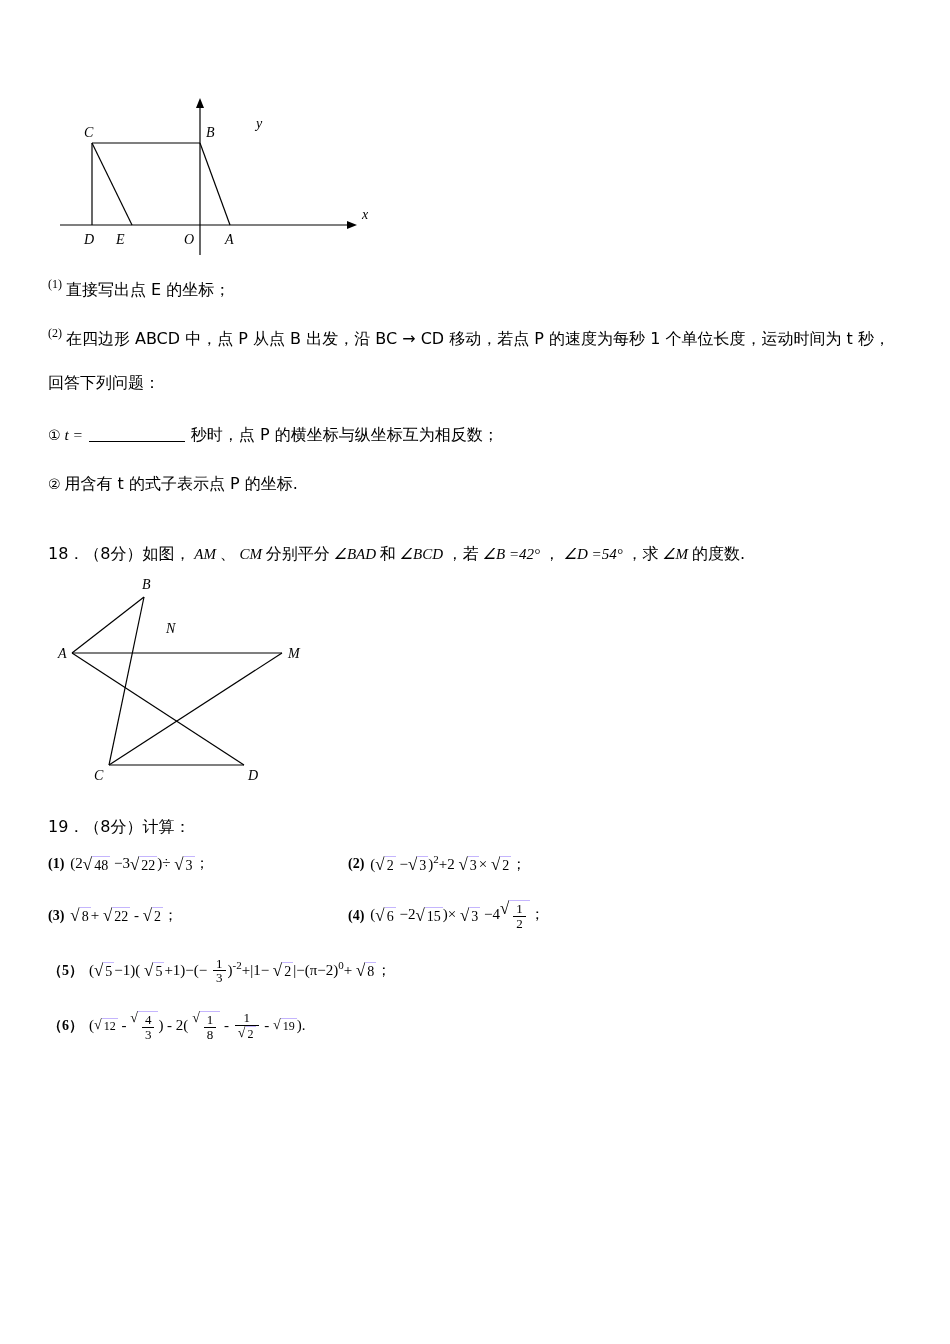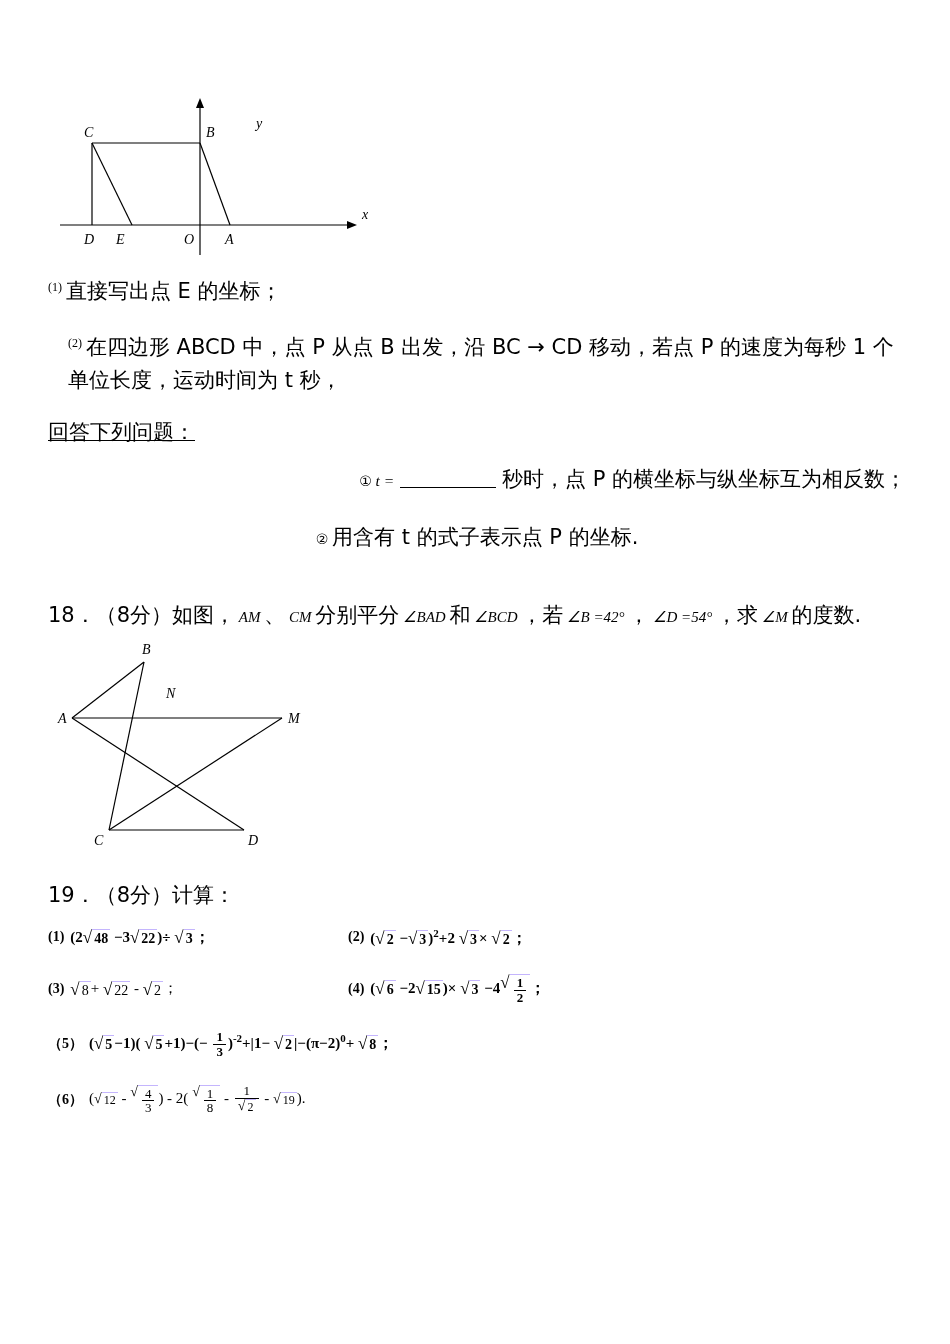"直接写出点 E 的坐标；" .cn { font-size: 21px -> 16px }
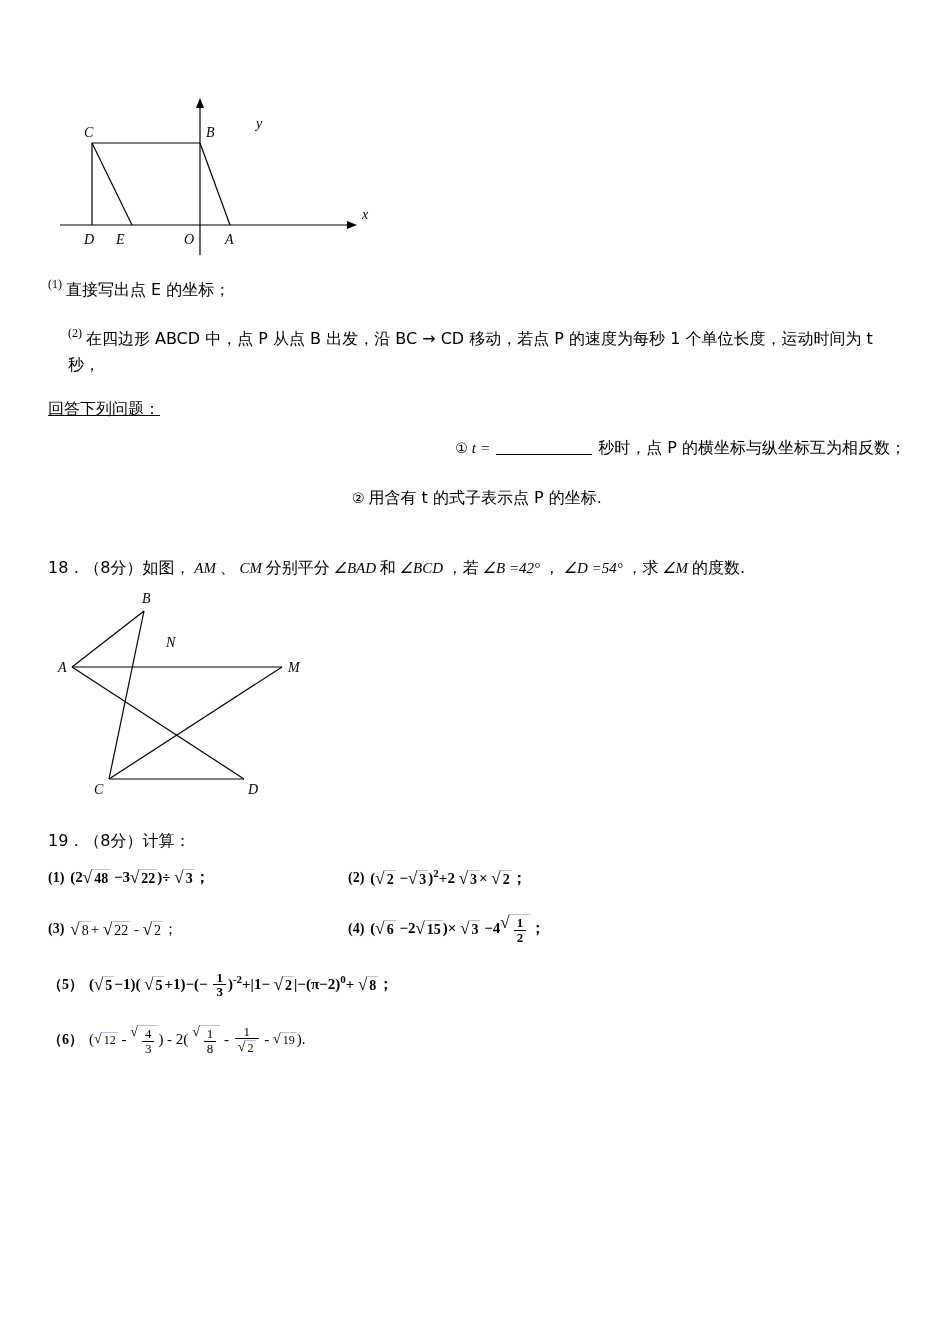"(2) 在四边形 ABCD 中，点 P" p.line { margin-left: 20px -> none }
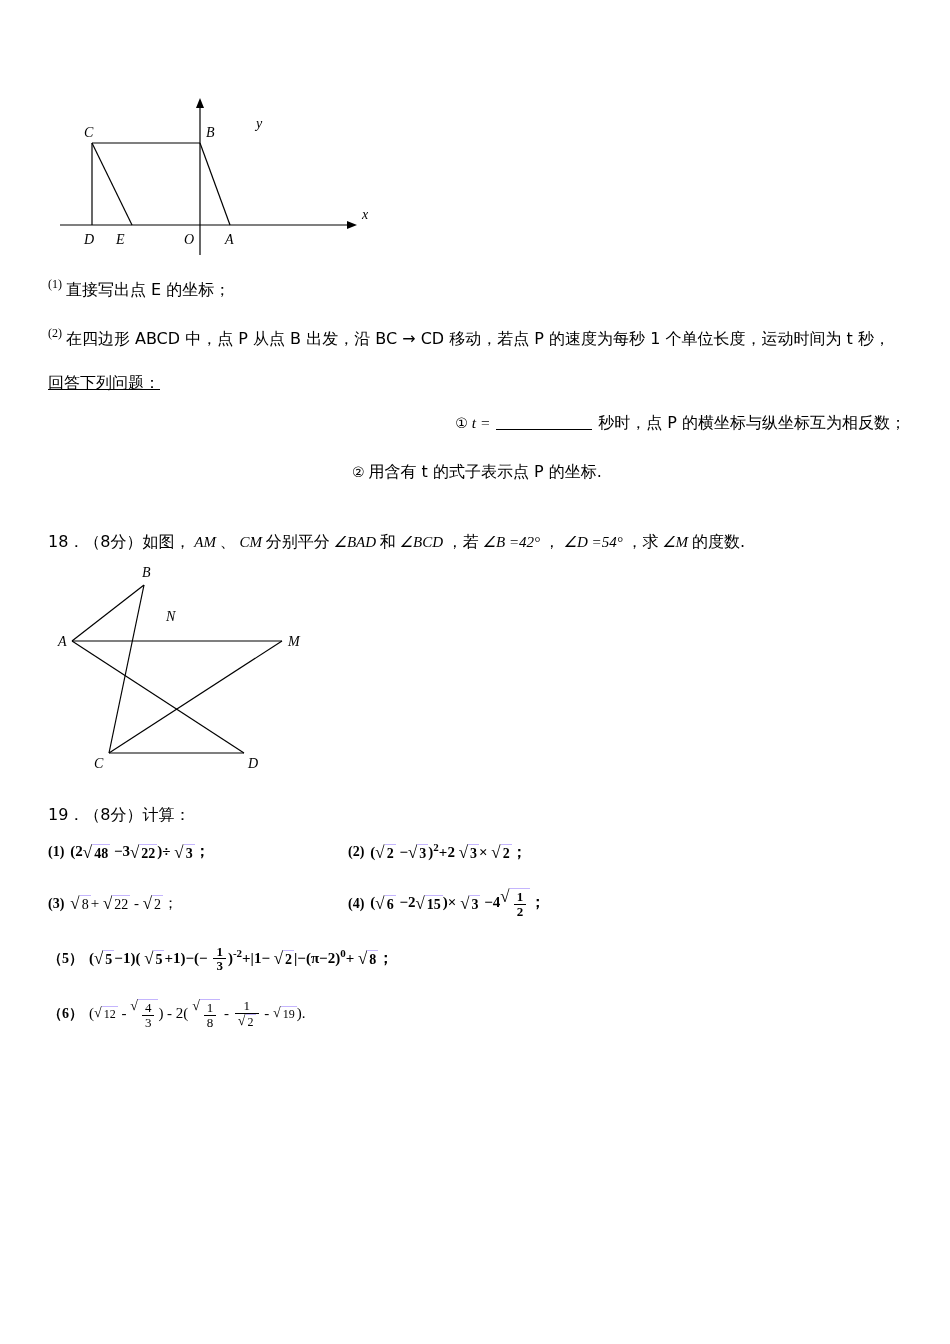"回答下列问题：" p.line { text-decoration: underline -> none }
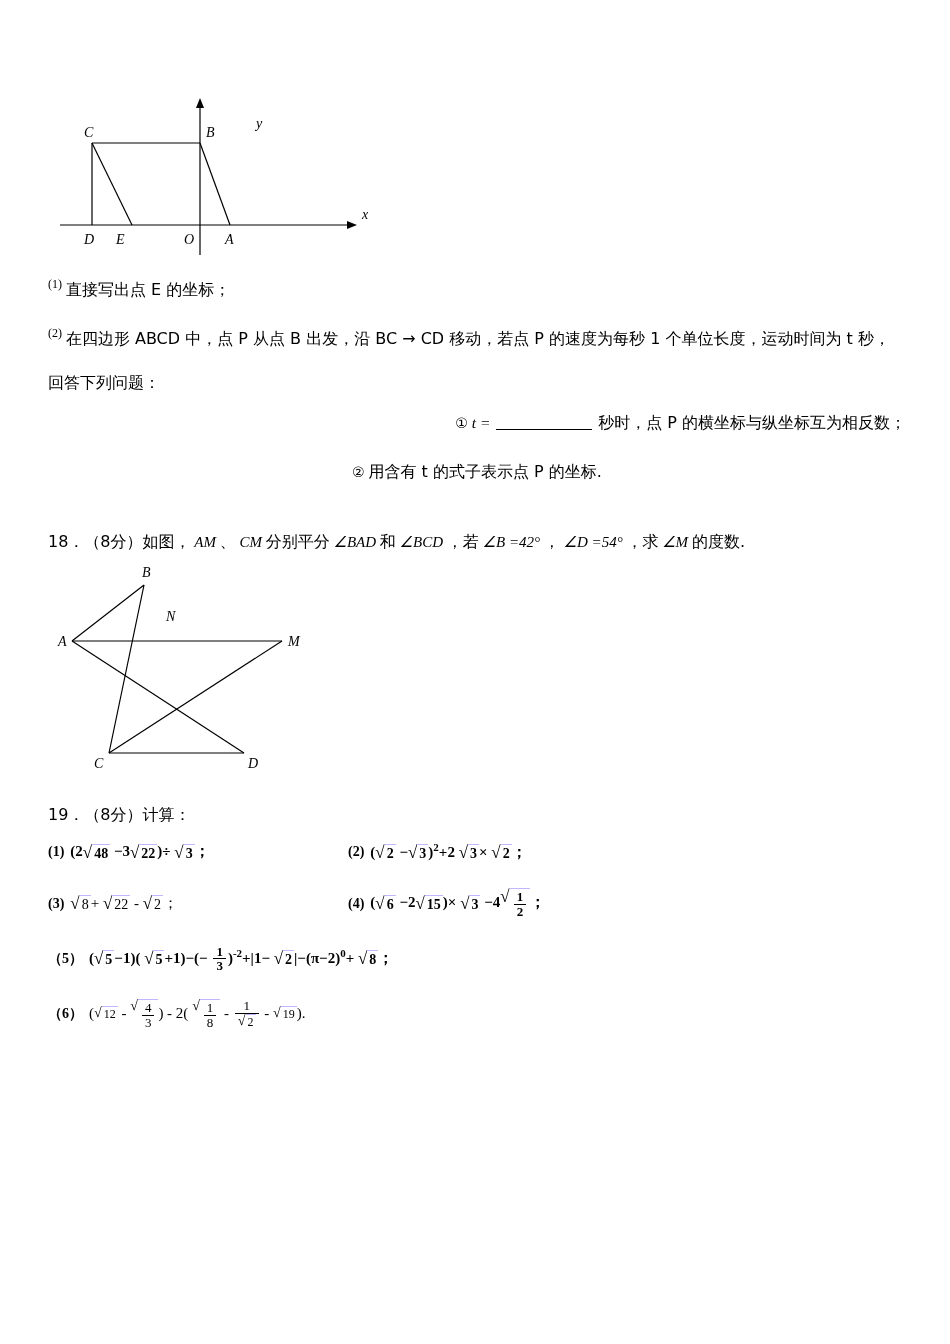"① t = 秒时，点 P" p.line { margin-top: 14px -> 26px; text-align: right -> none }
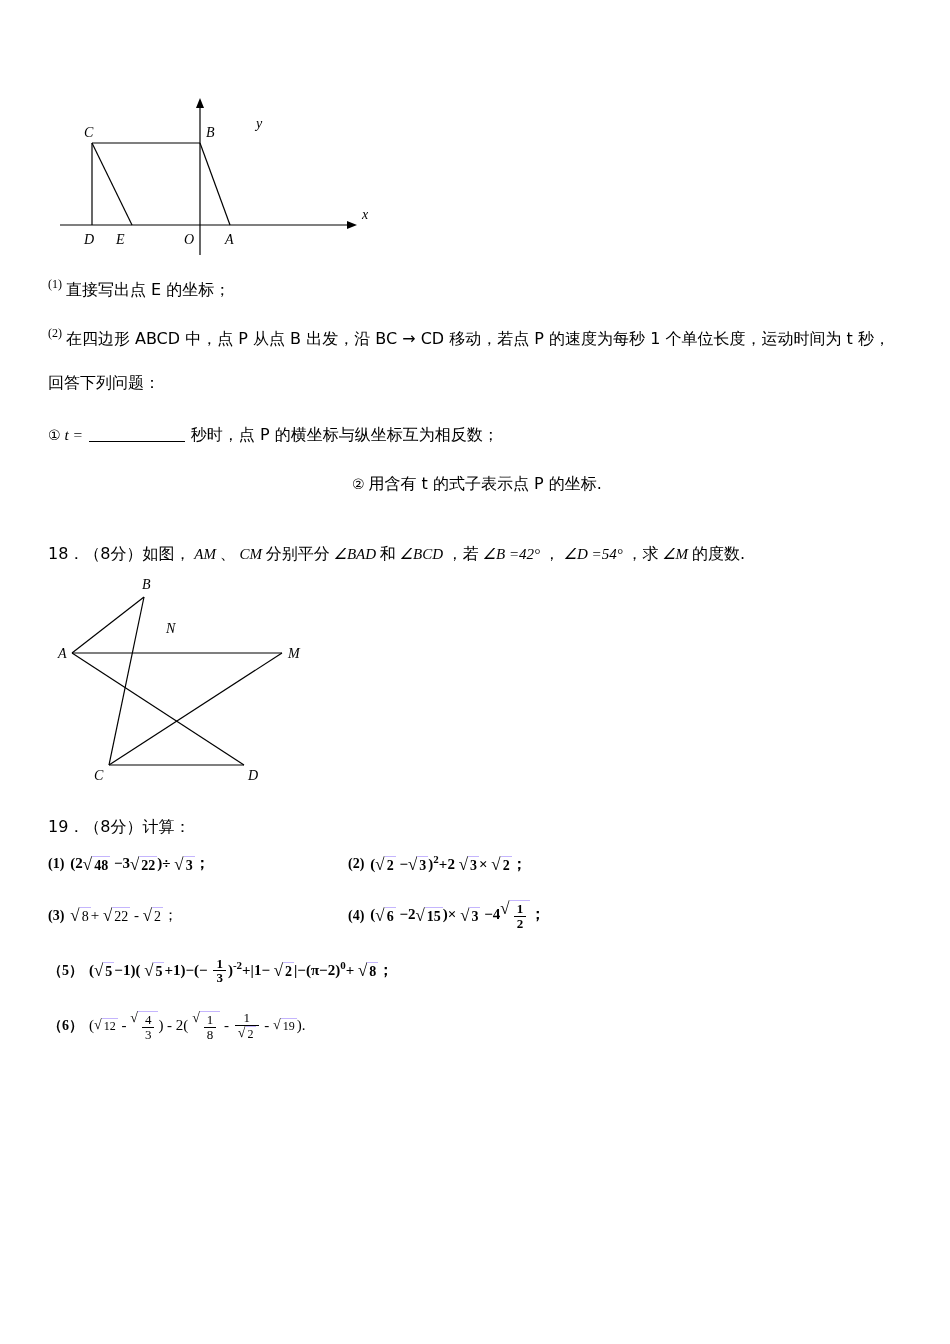"② 用含有 t 的式子表示点 P" p.line { text-align: center -> none }
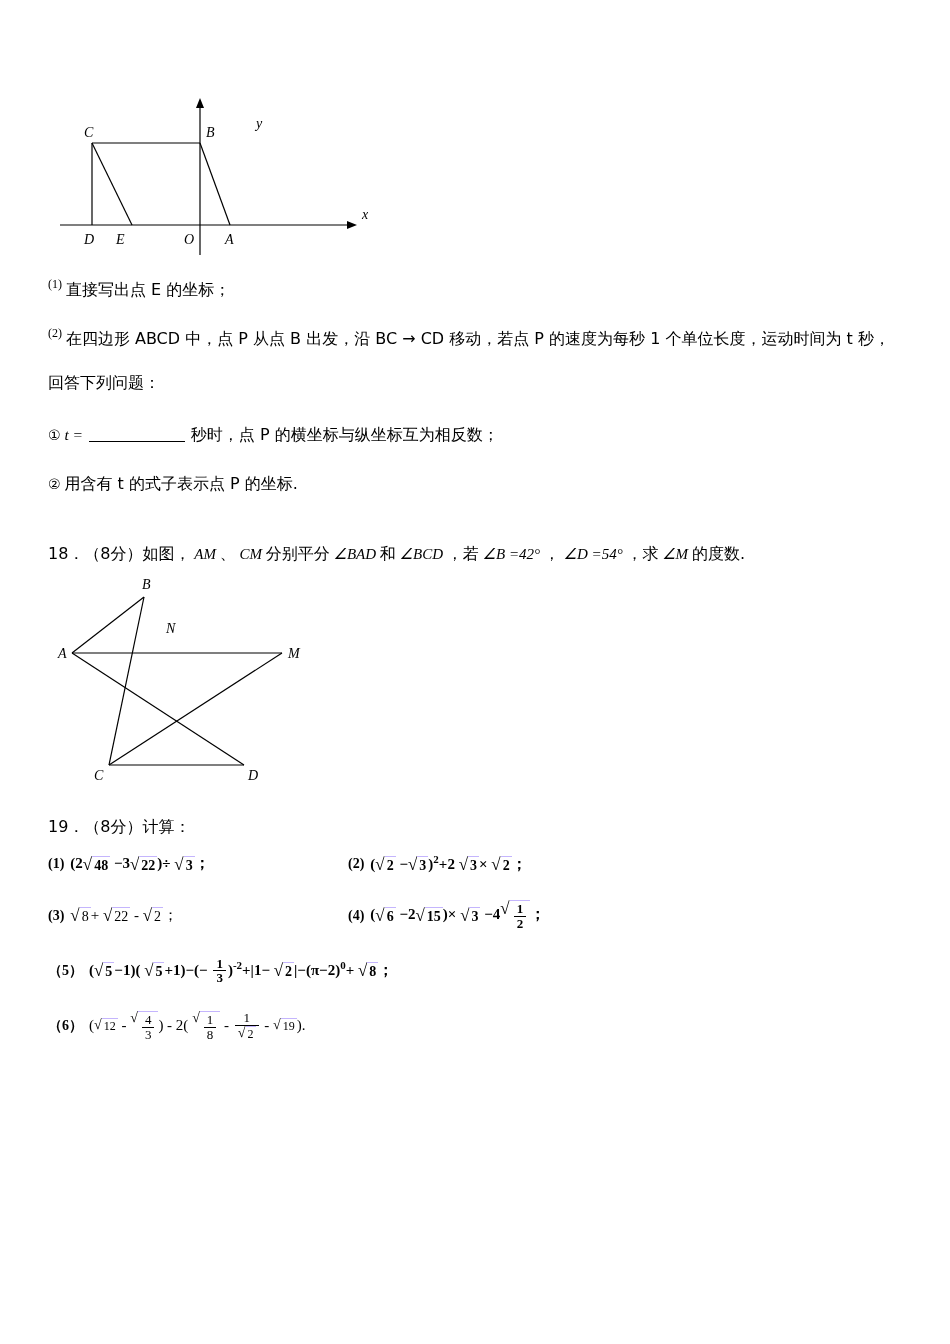"(2 −3 )÷ ；" .bold { font-weight: bold -> normal }
